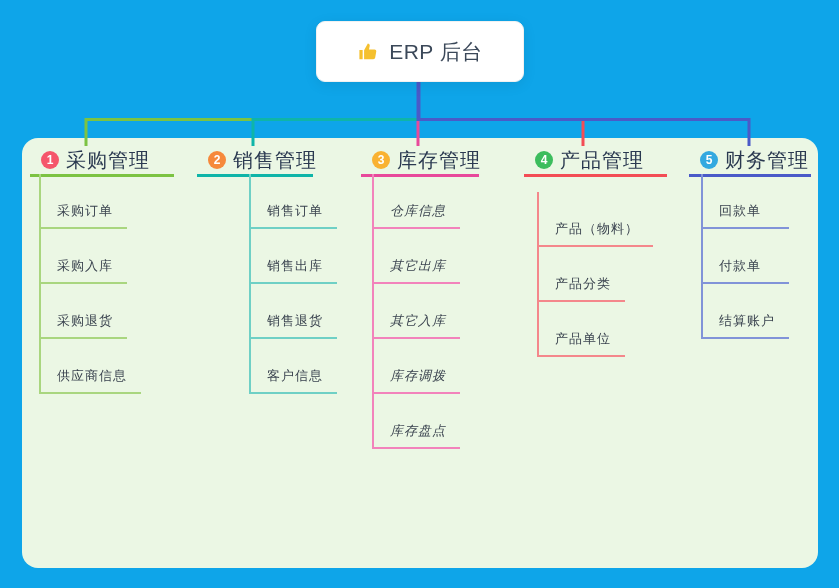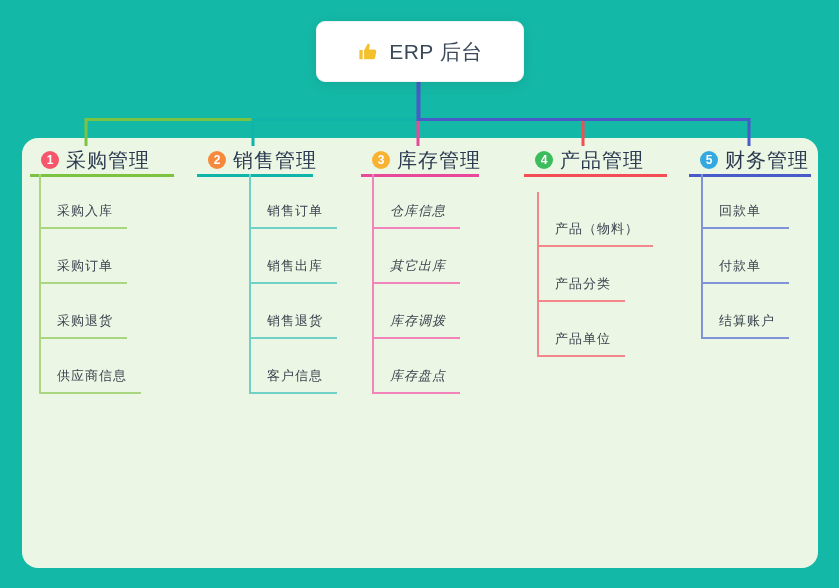"ERP 后台" #stage { background: #14b8a6 -> #0ea5e9 }
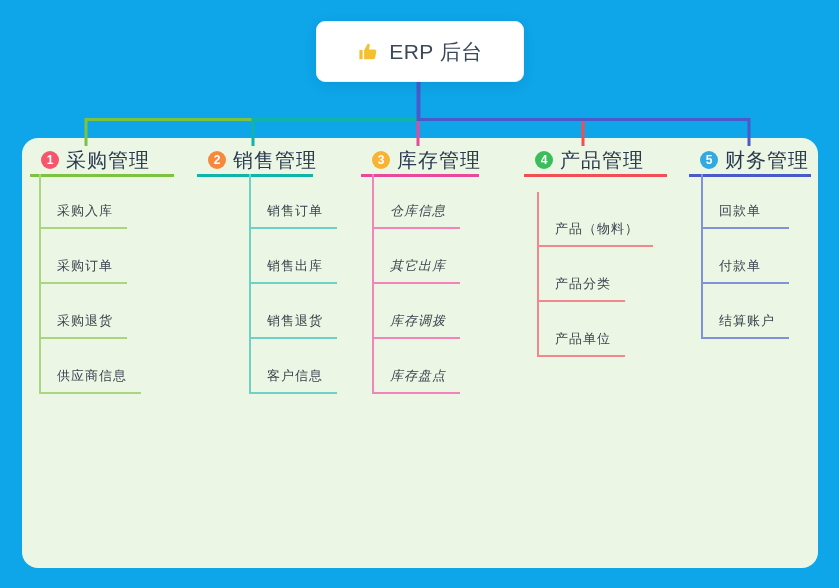"采购入库" li { order: before "采购订单" -> after "采购订单" }
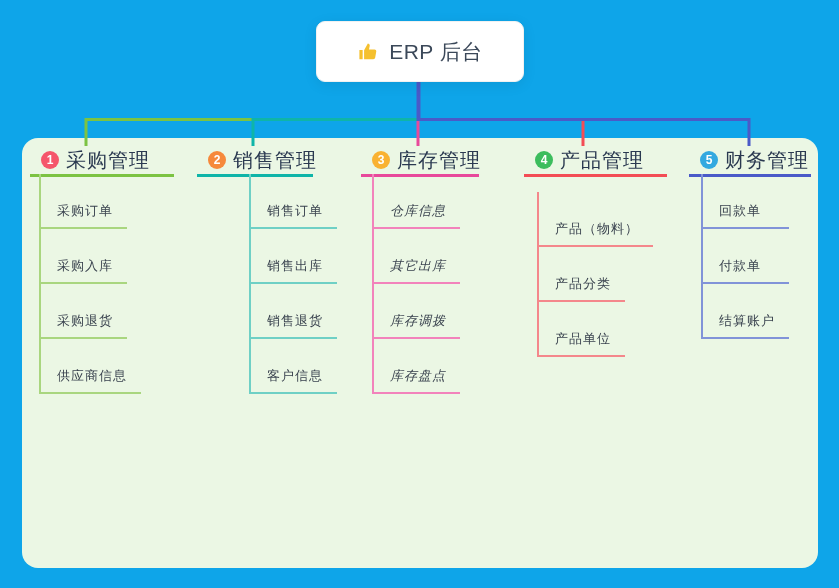"其它入库" li { html: none -> <li> <span>其它入库</span> </li> }
